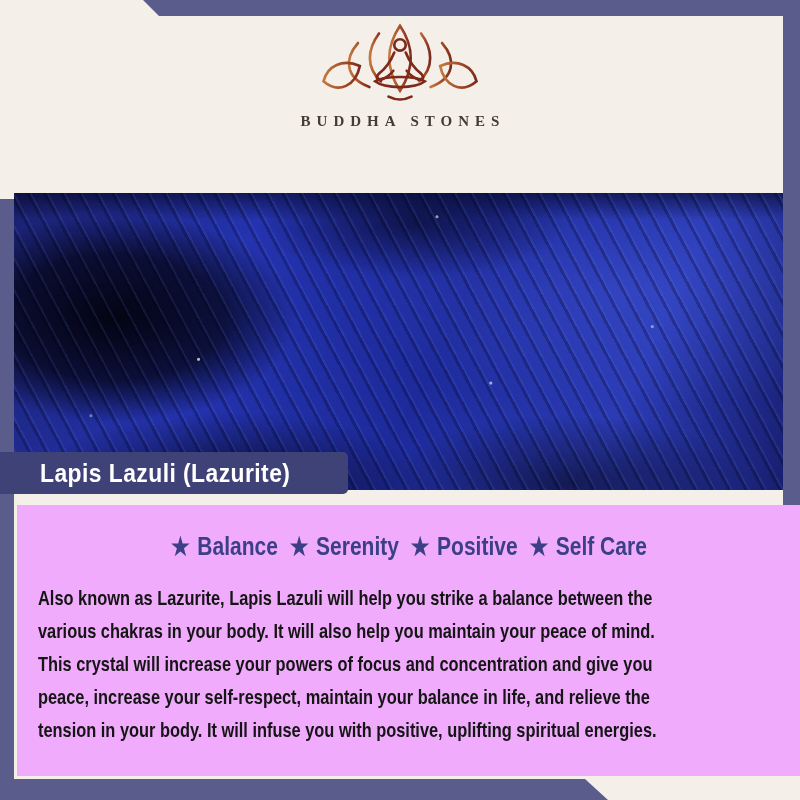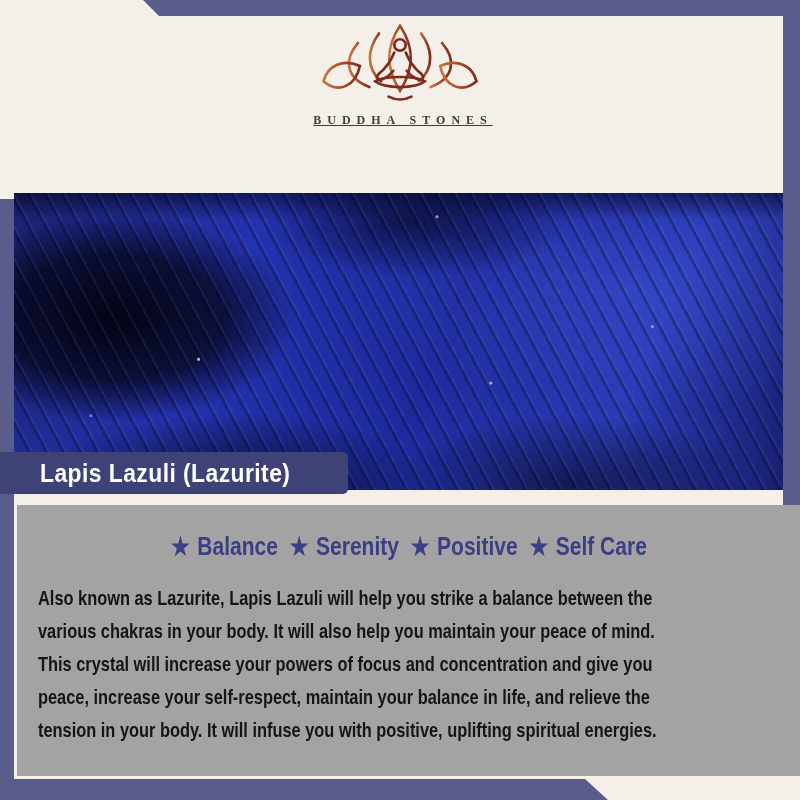"BUDDHA STONES" .brand-name { font-size: 12px -> 15px; text-decoration: underline -> none }
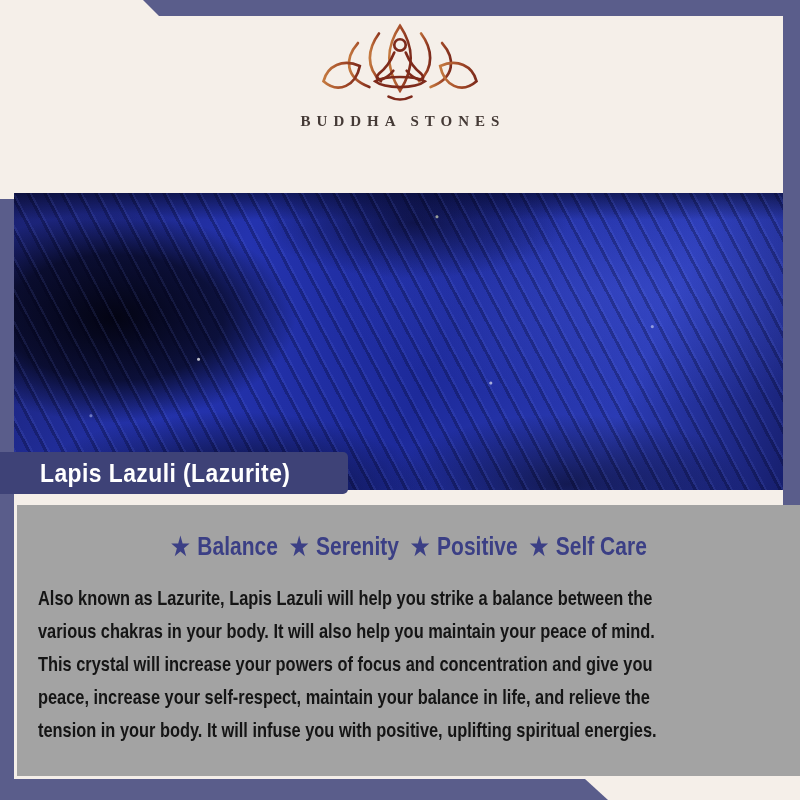"★ Balance ★ Serenity ★" .card { background: #a3a3a3 -> #f0abfc }
